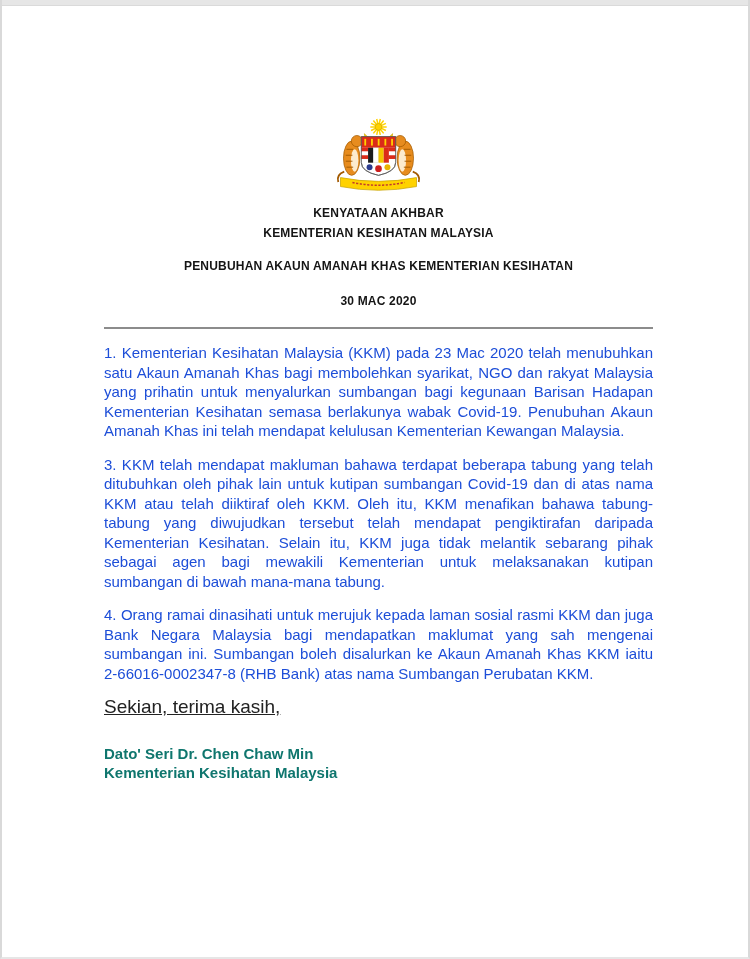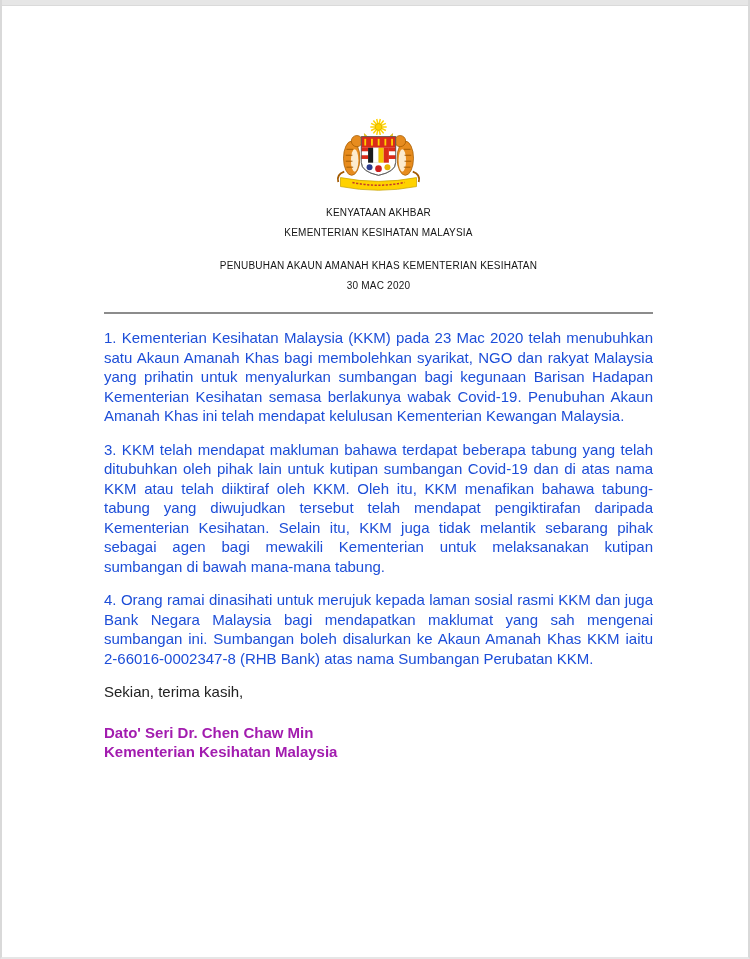"KENYATAAN AKHBAR" .heading { font-size: 10px -> 12px; font-weight: normal -> bold }
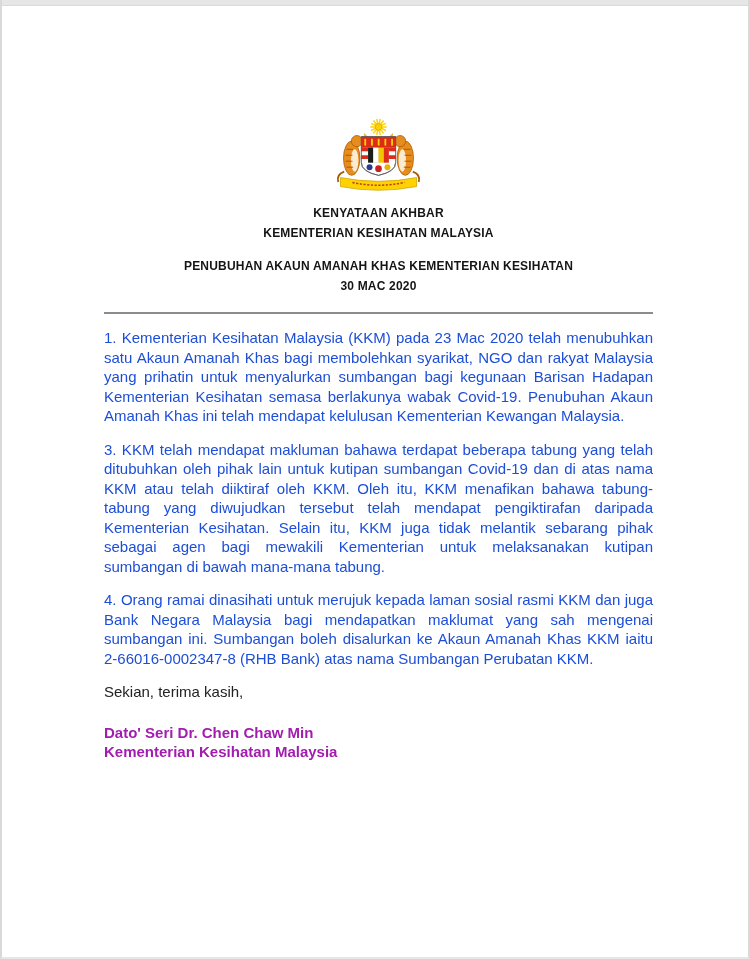"PENUBUHAN AKAUN AMANAH KHAS KEMENTERIAN" .subject-block { margin-bottom: none -> 15px }
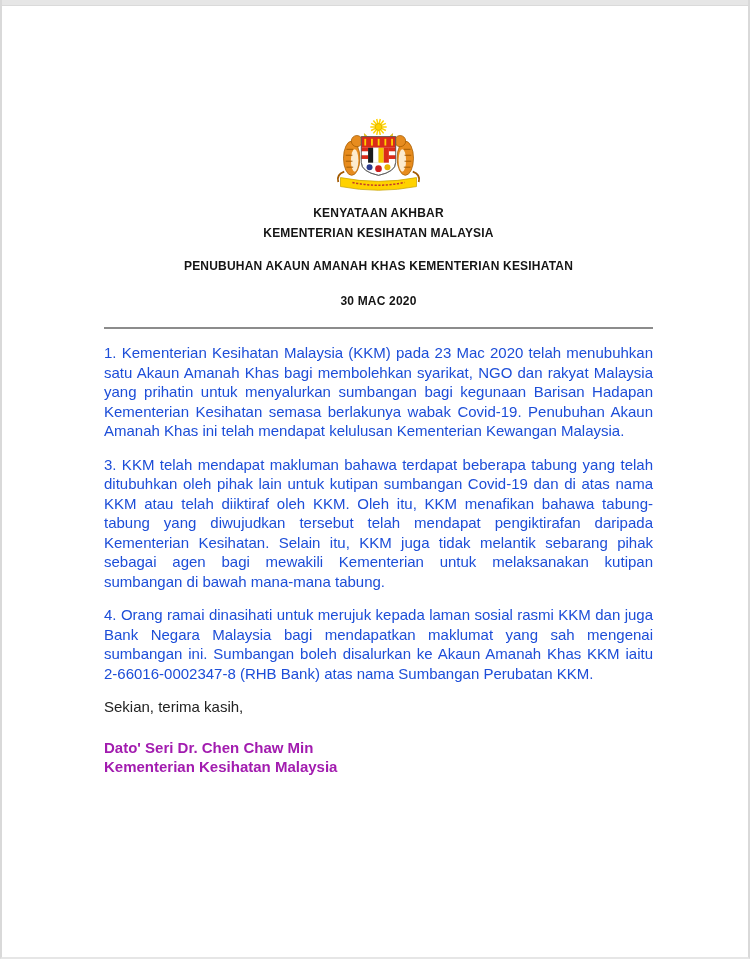"Sekian, terima kasih," .closing { font-size: 15px -> 19px; margin-bottom: 21px -> 27px; text-decoration: none -> underline }
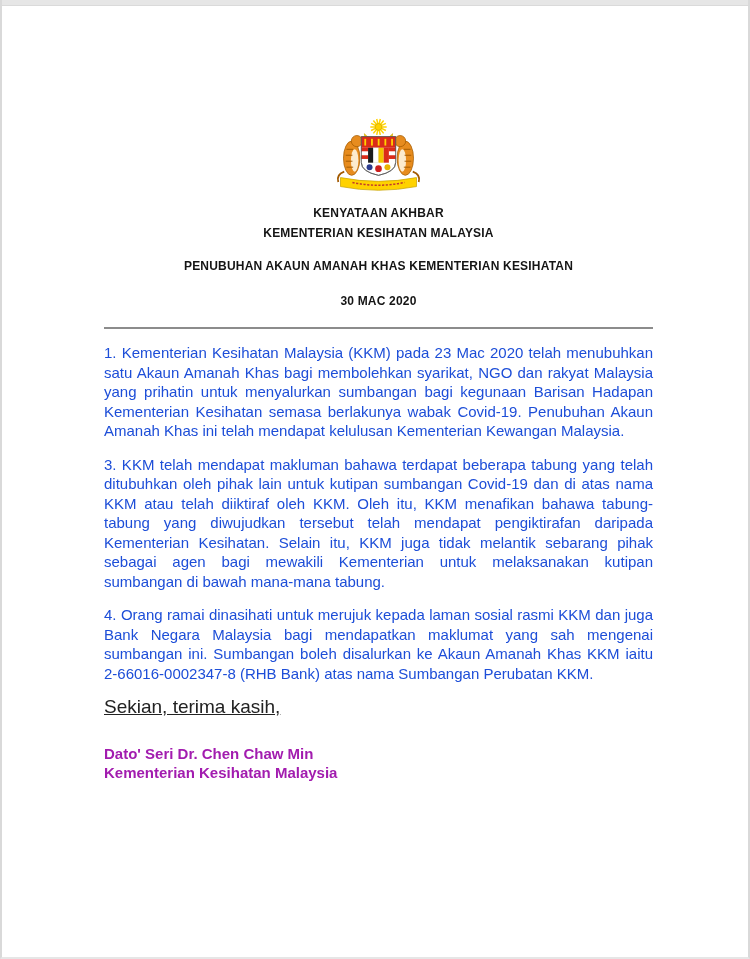"Dato' Seri Dr. Chen Chaw" .signature { color: #a21caf -> #0f766e }
